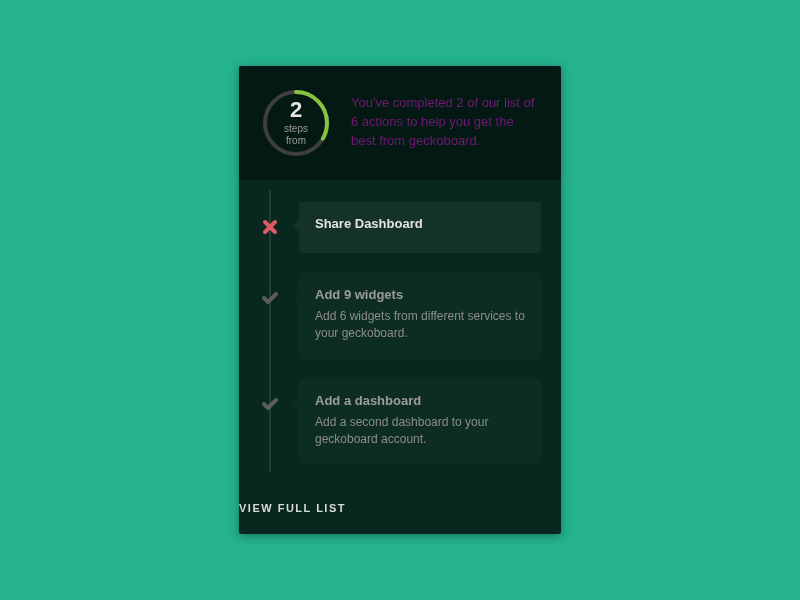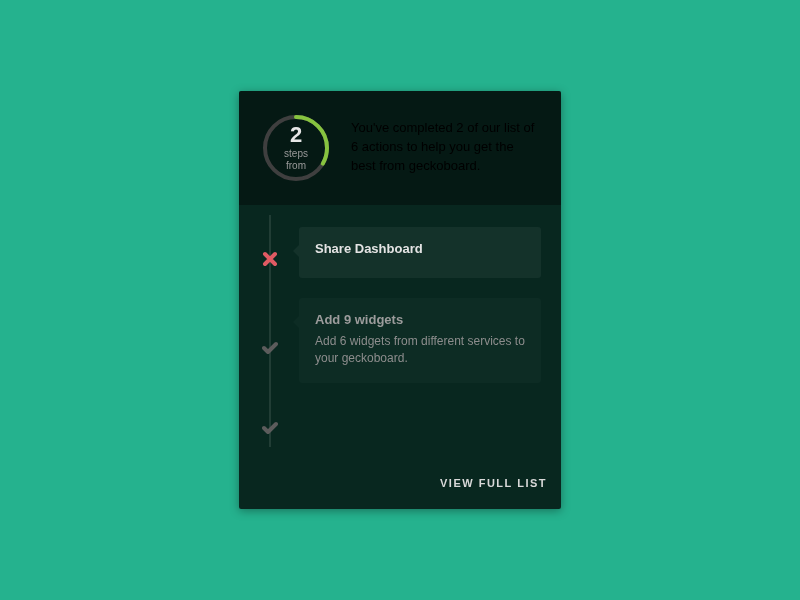"You've completed 2 of our" .header-text { color: #000000 -> #701a75 }
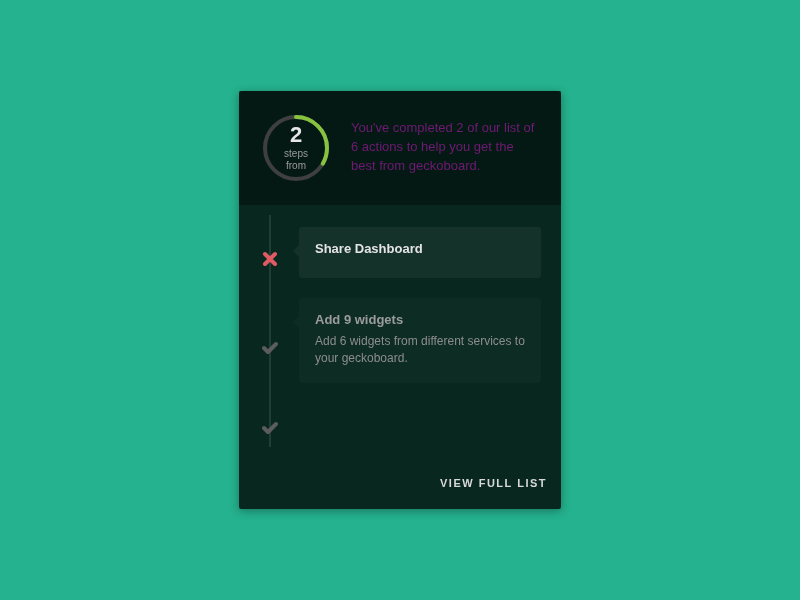"Share Dashboard" .step { align-items: center -> flex-start }
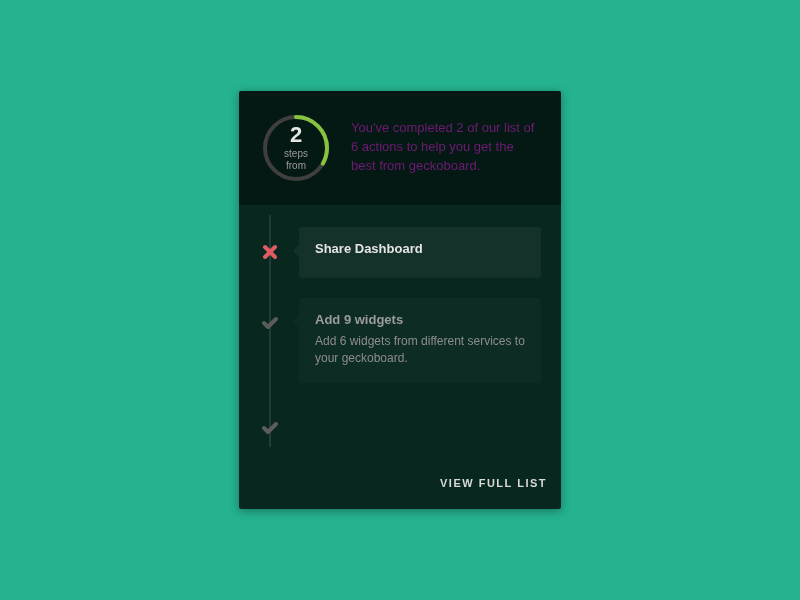"Add a dashboard" div.step-card { html: none -> <div> <div>Add a dashboard</div> <div>Add a second dashboard to your geckoboard account.</div> </div> }
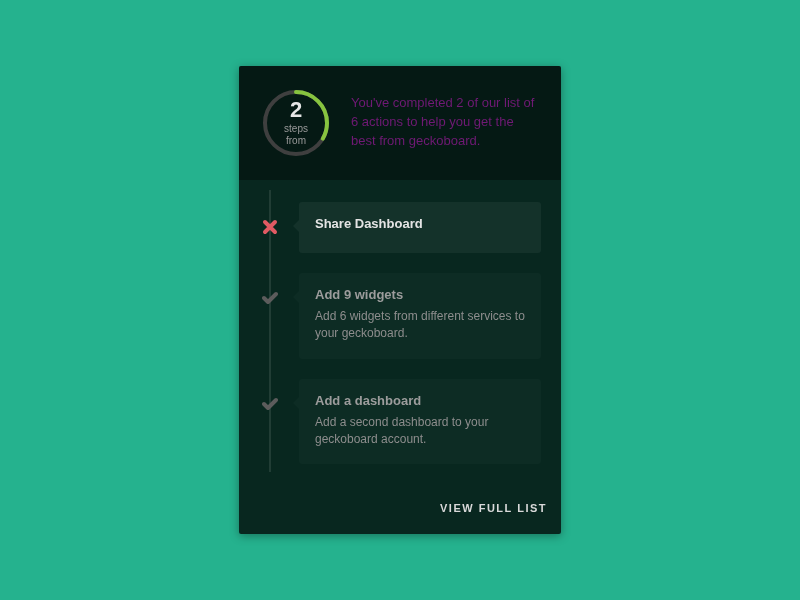"VIEW FULL LIST" .footer { text-align: right -> left }
